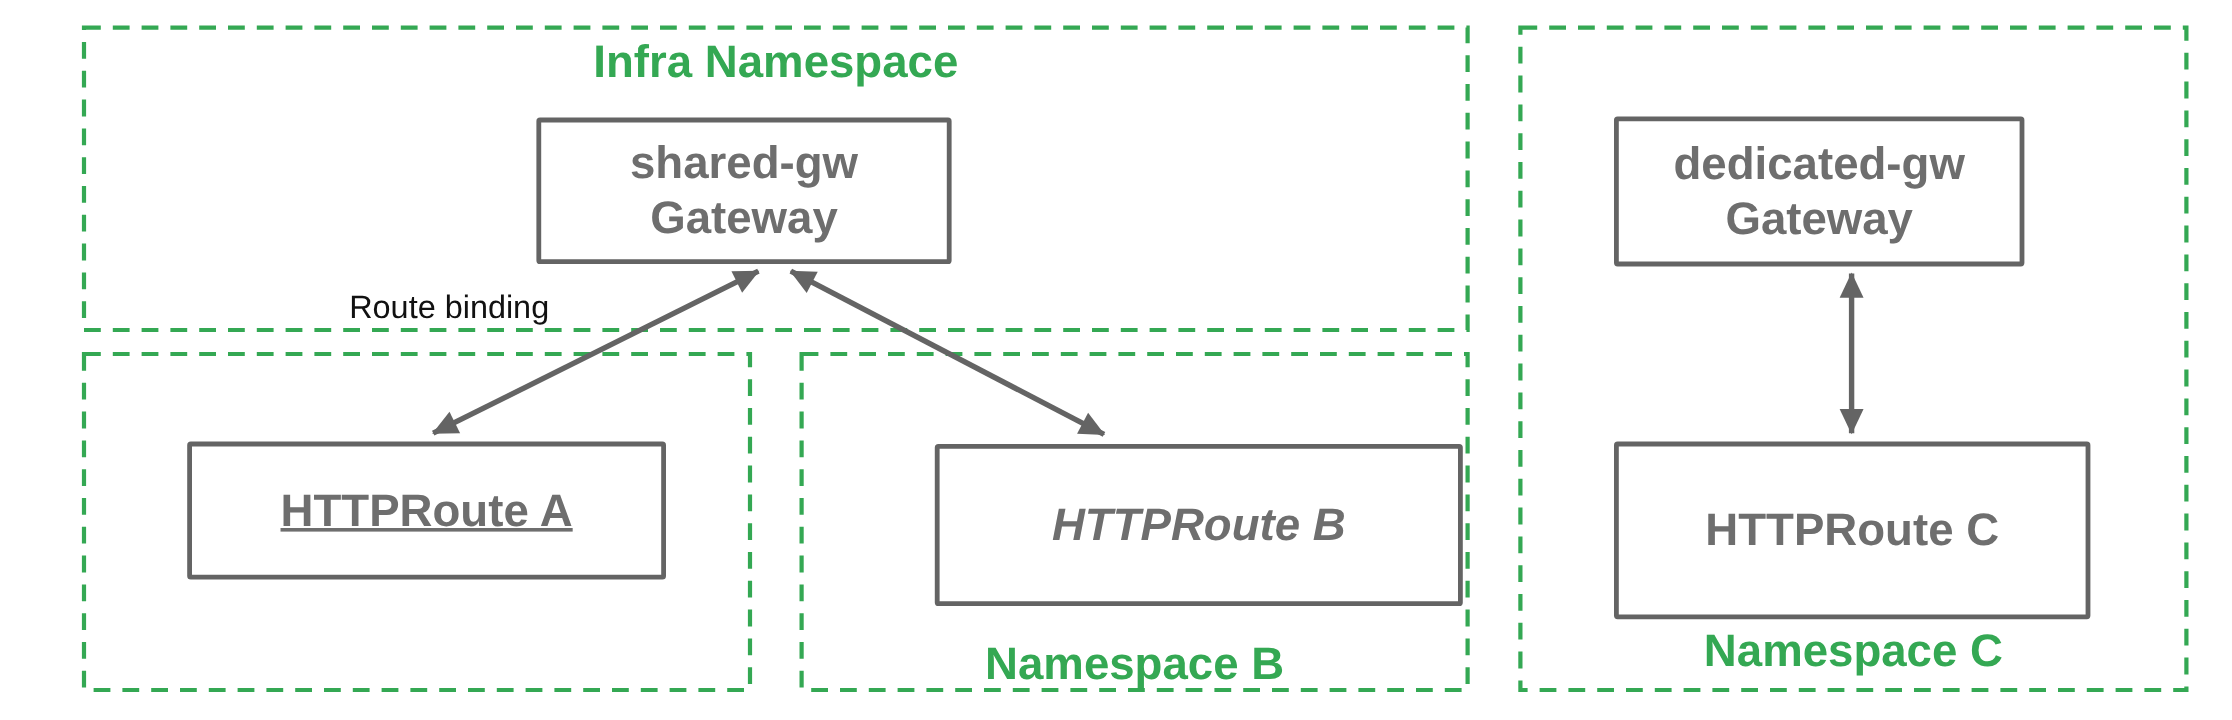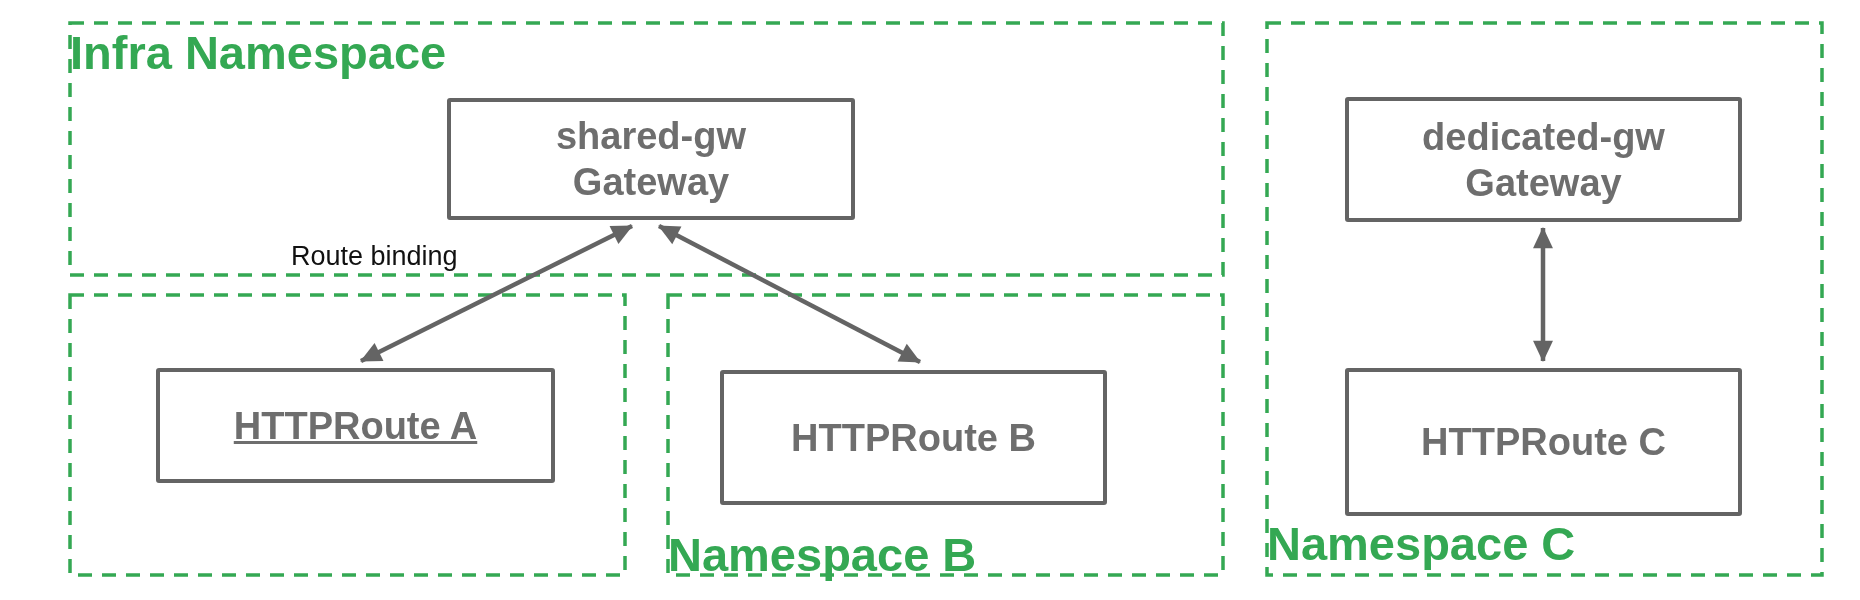"Infra Namespace" .ns-label { font-size: 47px -> 38px; text-align: none -> center }
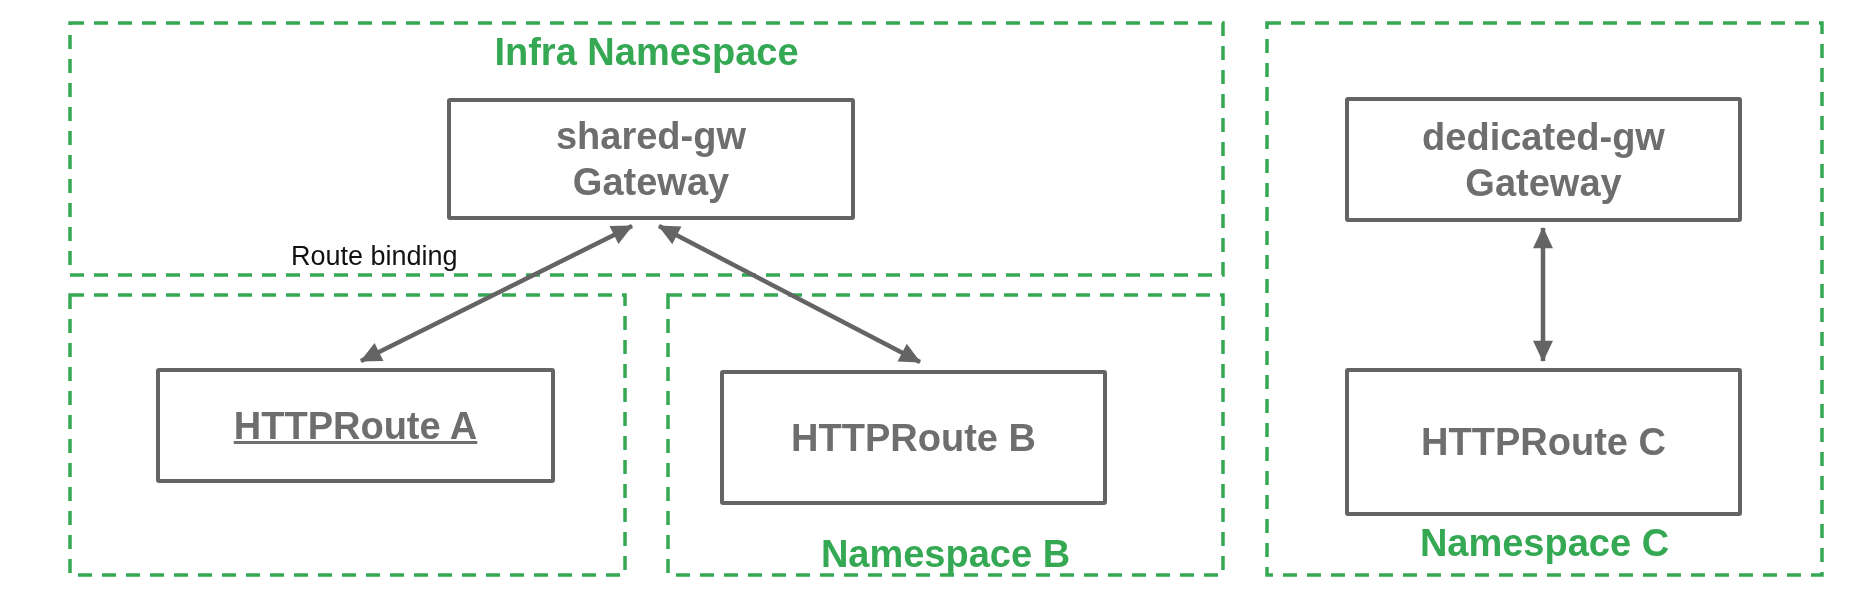"shared-gw" #node-shared-gw { width: 408px -> 346px }
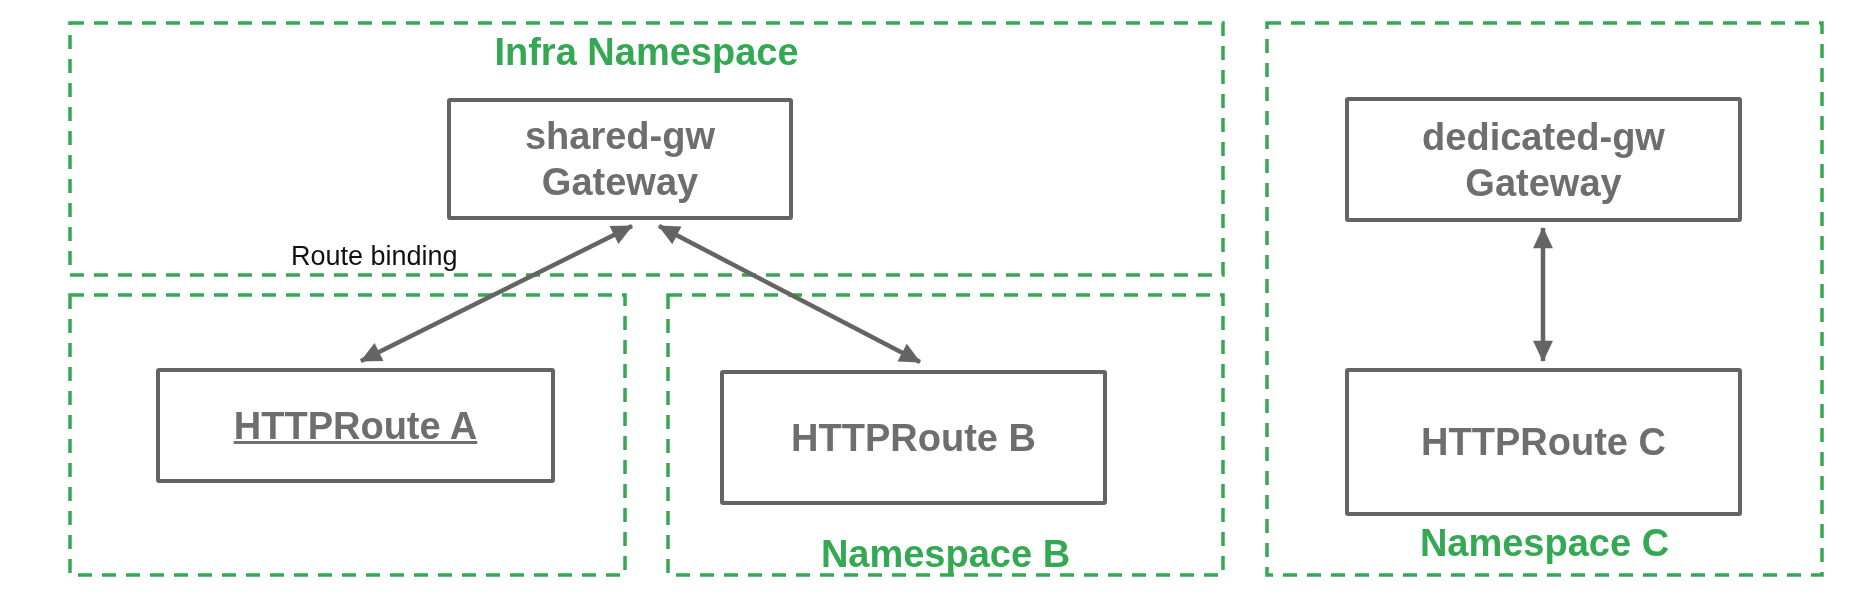"dedicated-gw" #node-dedicated-gw { width: 397px -> 342px }
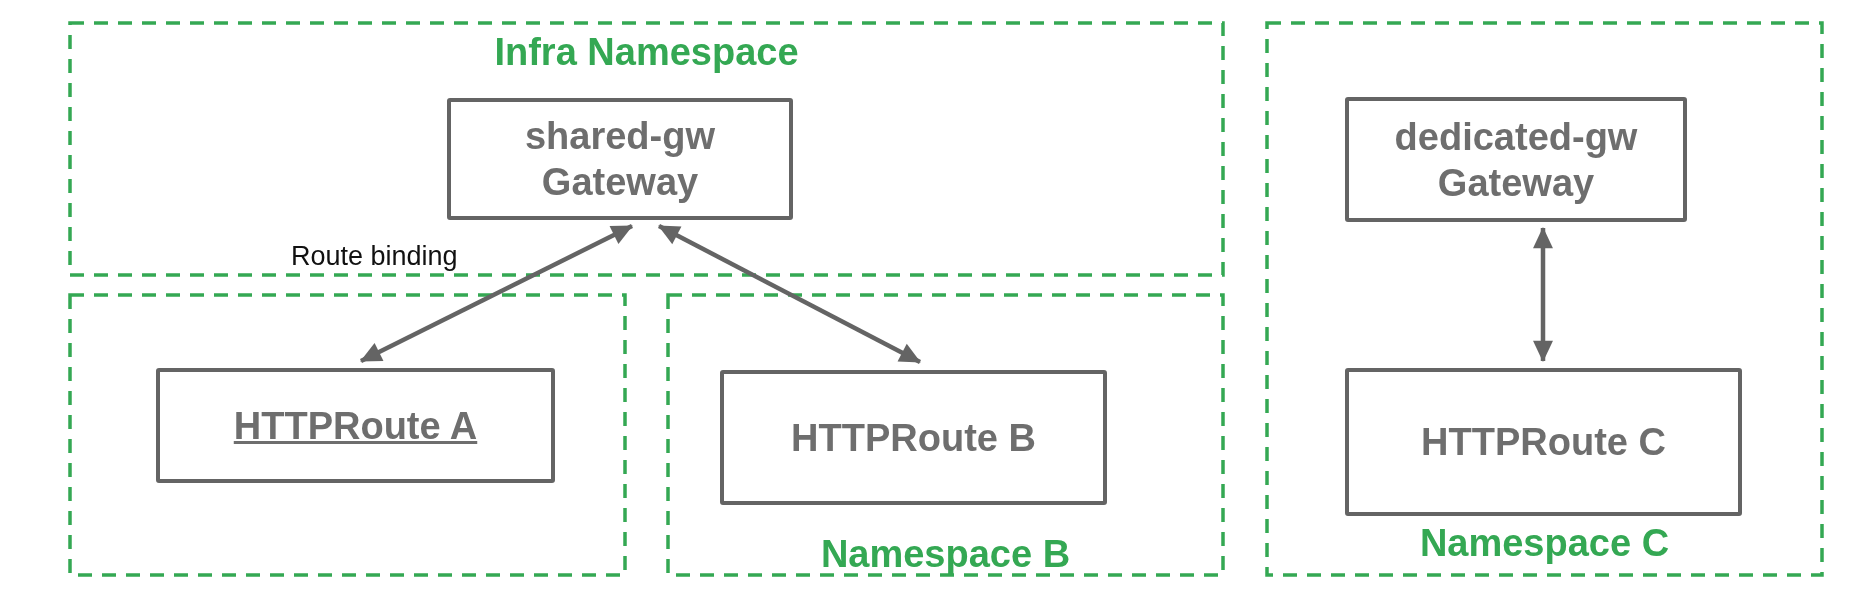"HTTPRoute B" #node-route-b { font-style: none -> italic; left: 720px -> 779px; width: 387px -> 440px }
